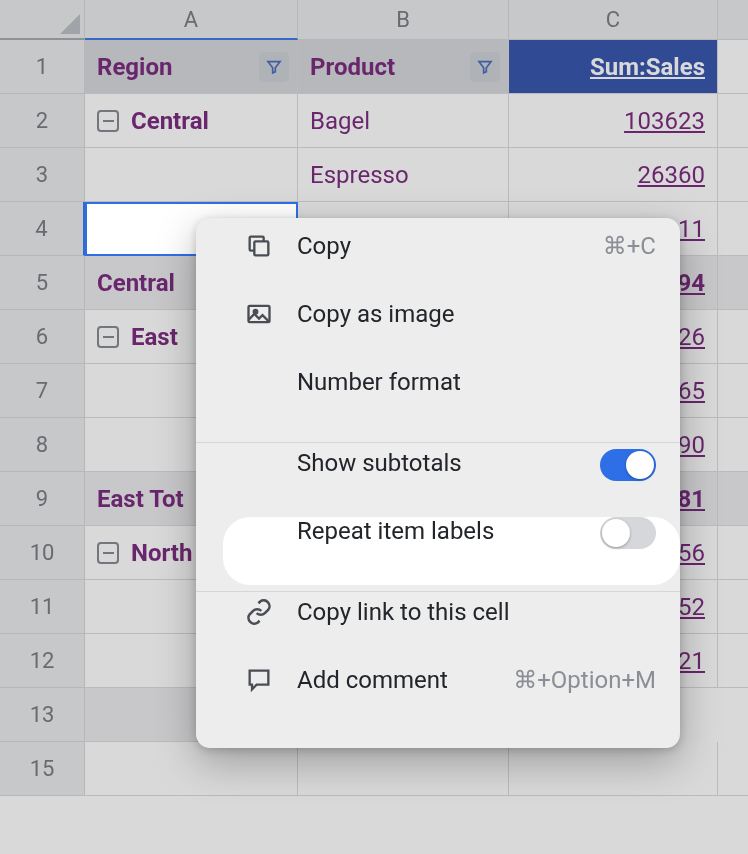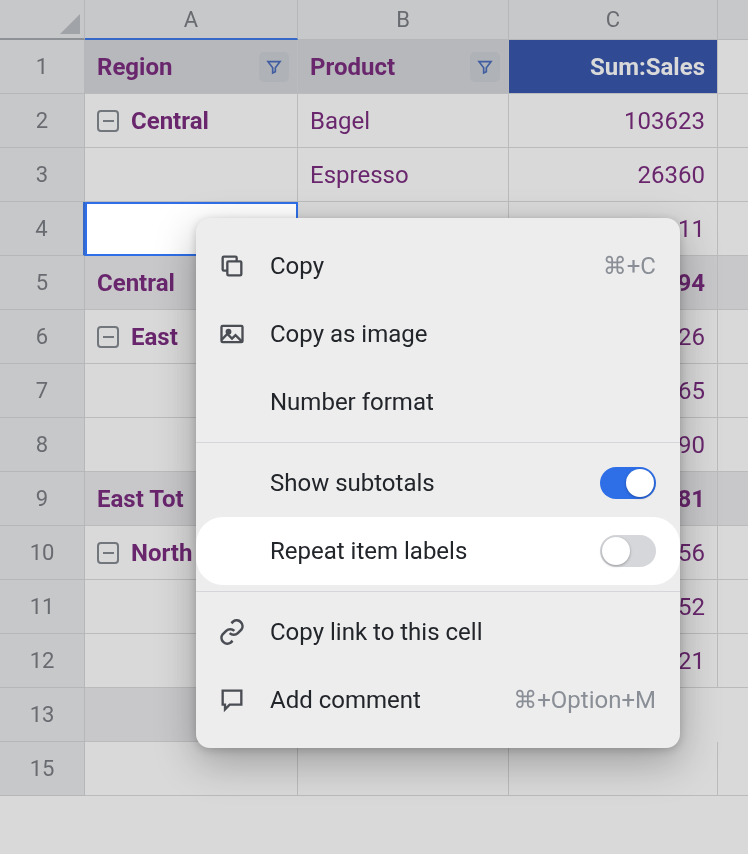"Sum:Sales" .c-C { text-decoration: none -> underline }
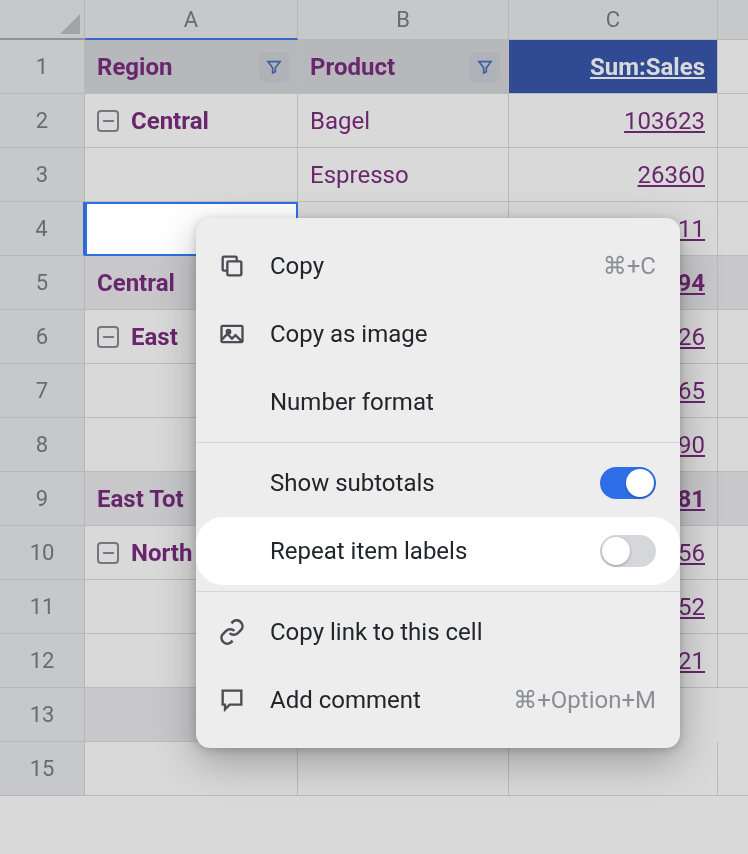"Copy" .ctx-item { align-items: center -> flex-start; margin-left: none -> 27px }
